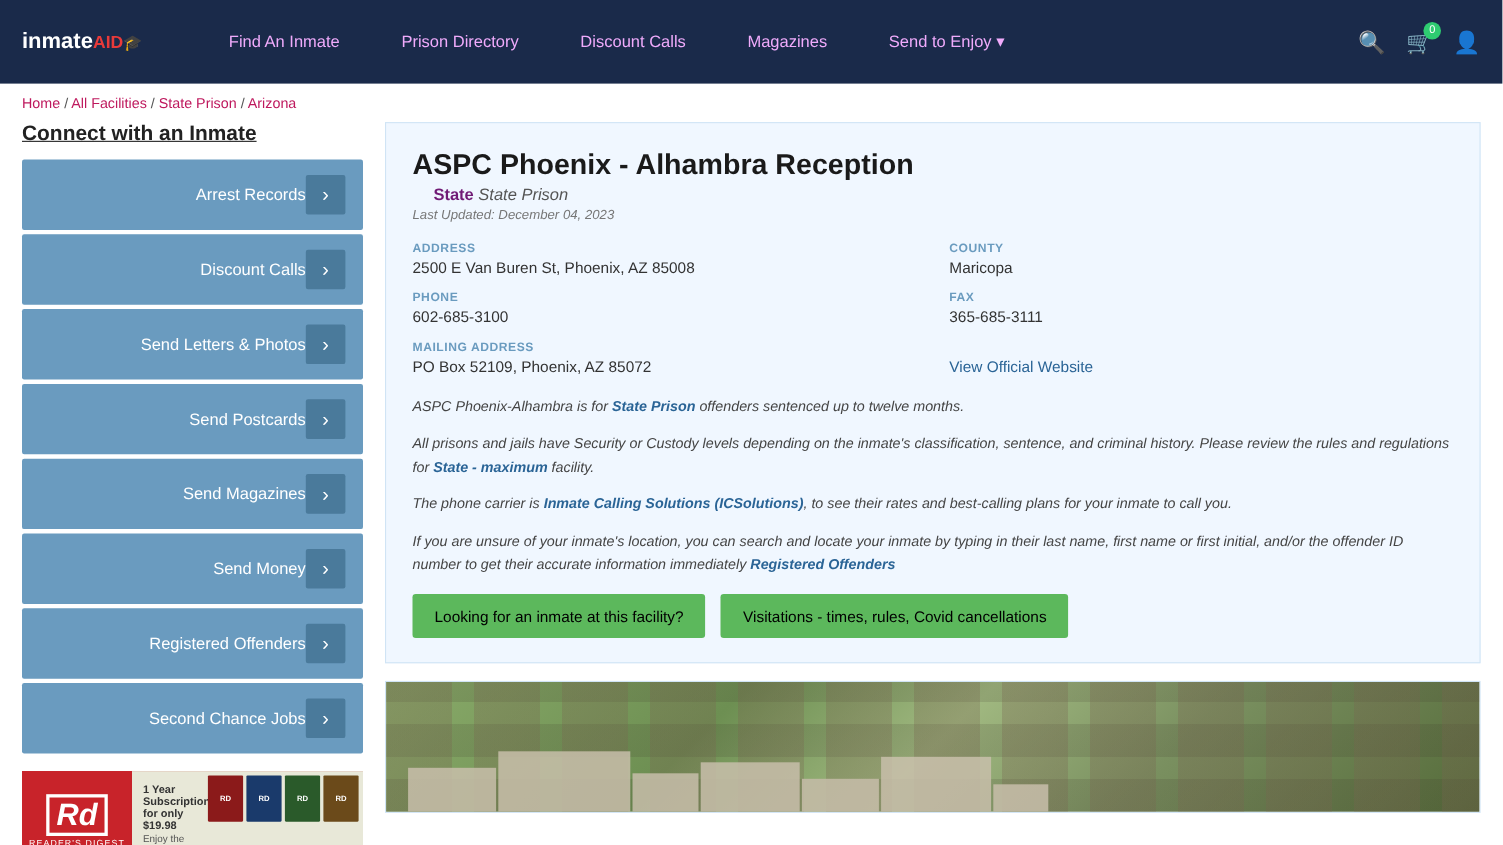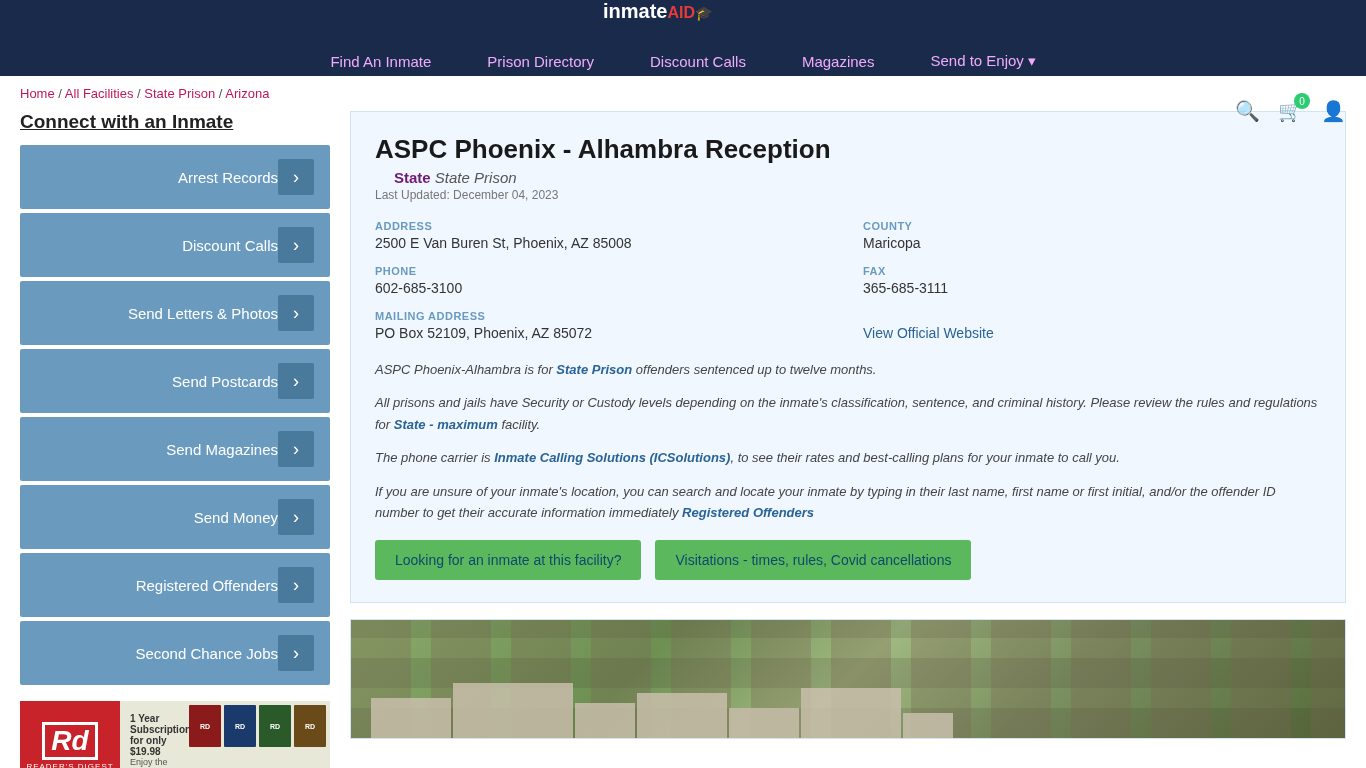"inmateAID🎓" header { flex-direction: column -> none }
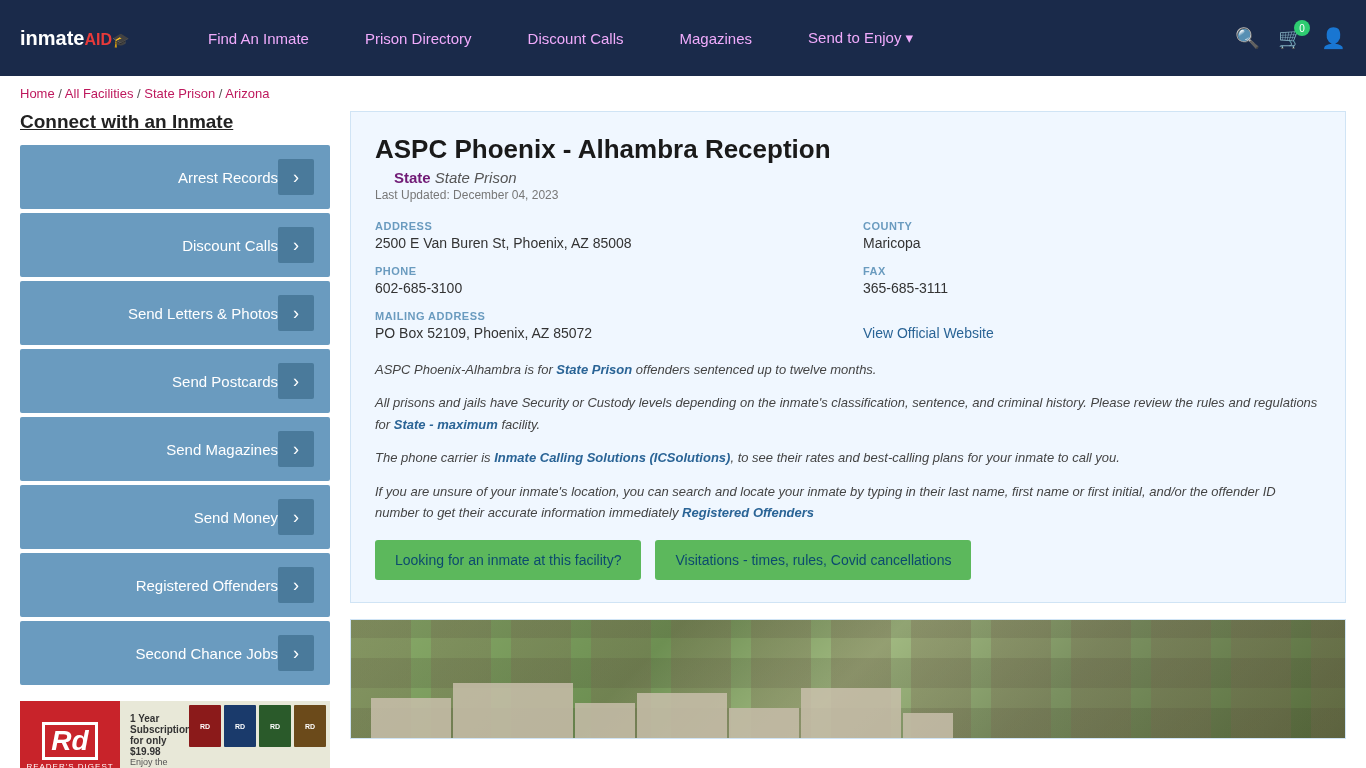"Last Updated: December 04, 2023" .last-updated { font-style: none -> italic }
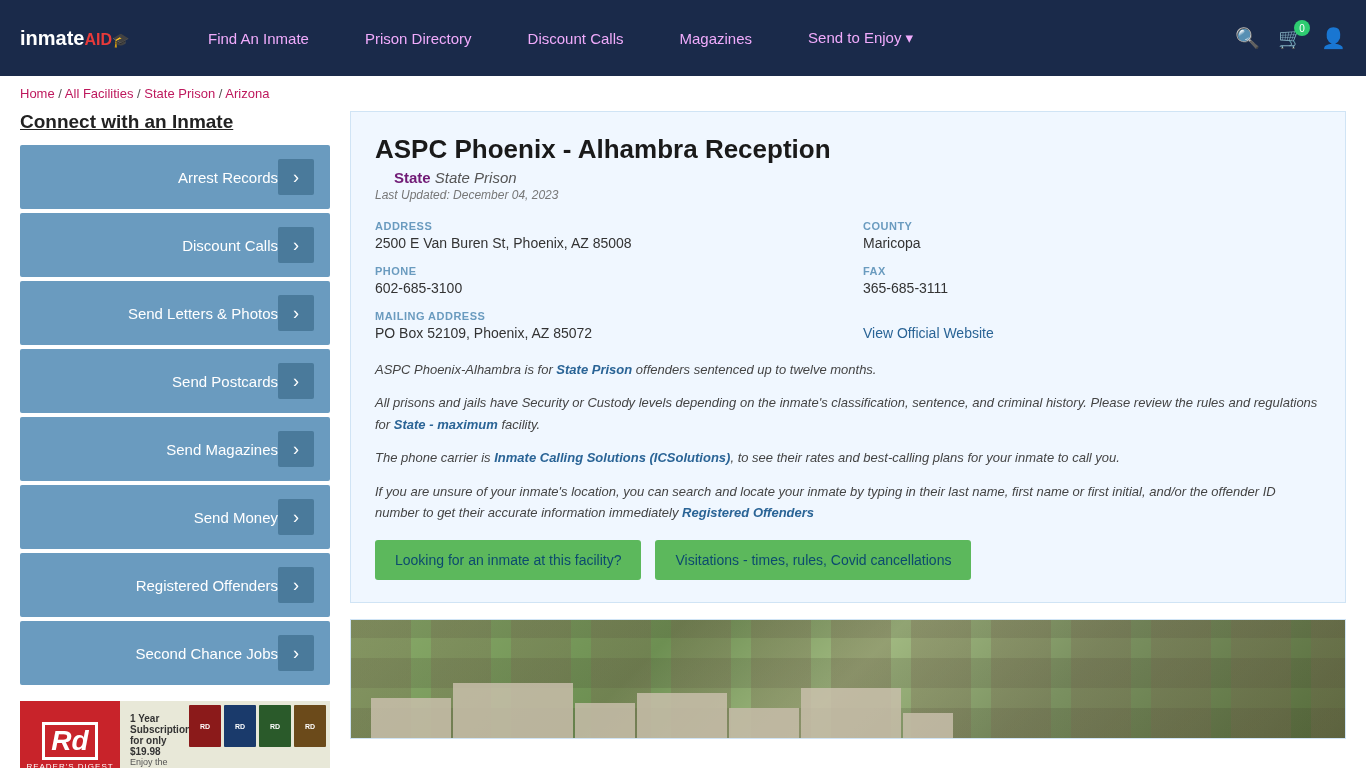"Looking for an inmate at" .btn-green { color: #0c4a6e -> #000000 }
